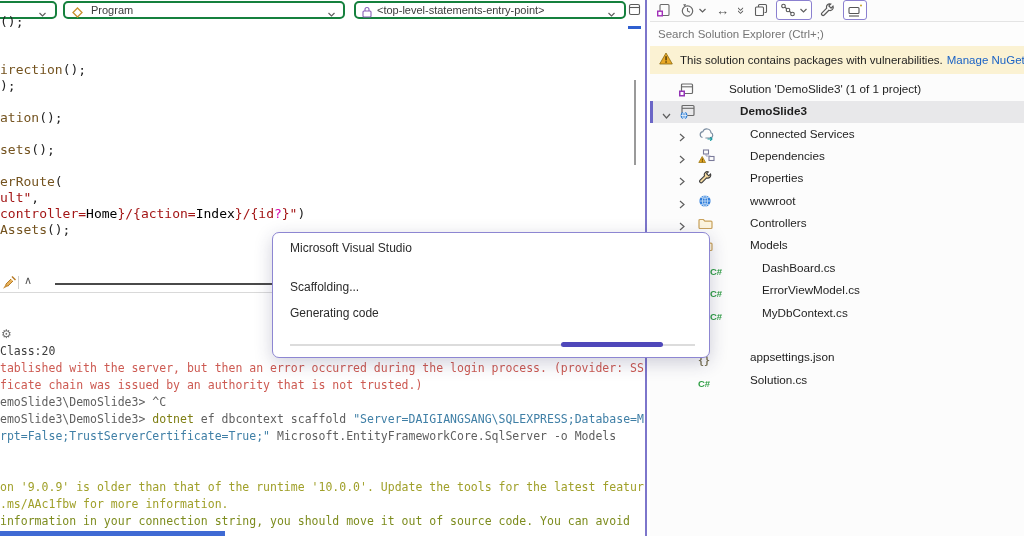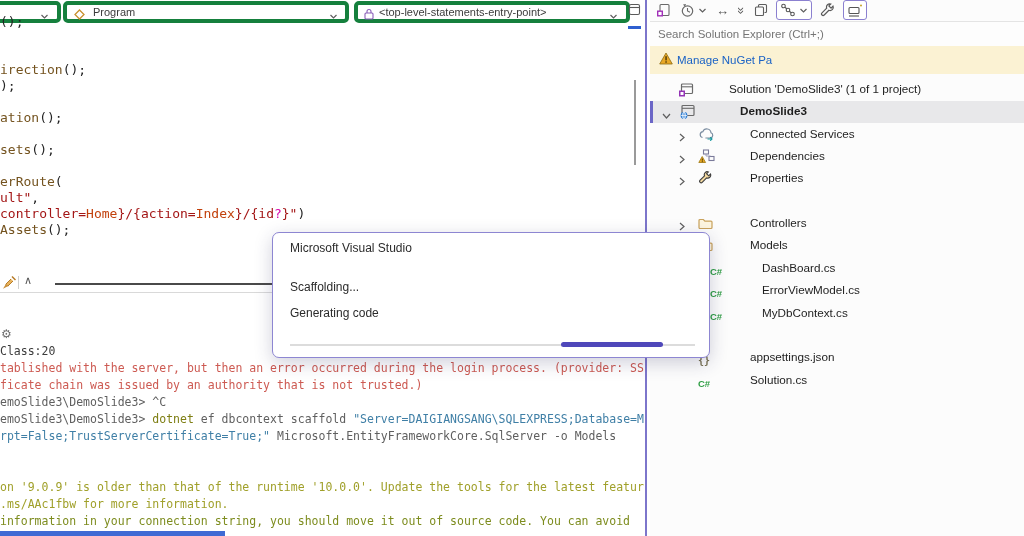"Program" .nav-box { border: 4px solid #15803d -> 2px solid #15803d }
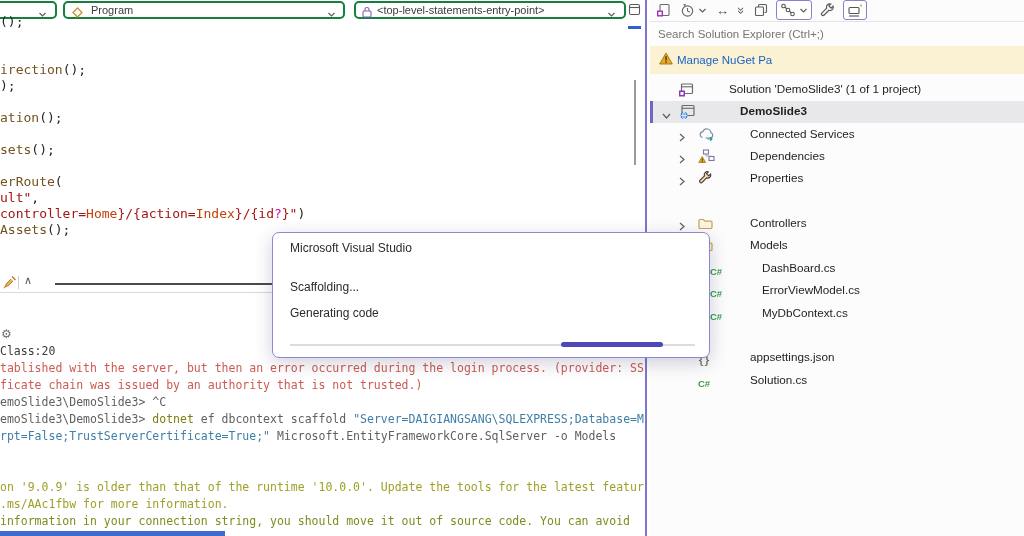"This solution contains packages with" span.wtext { html: none -> <span>This solution contains packages with vulnerabilities.</span> }
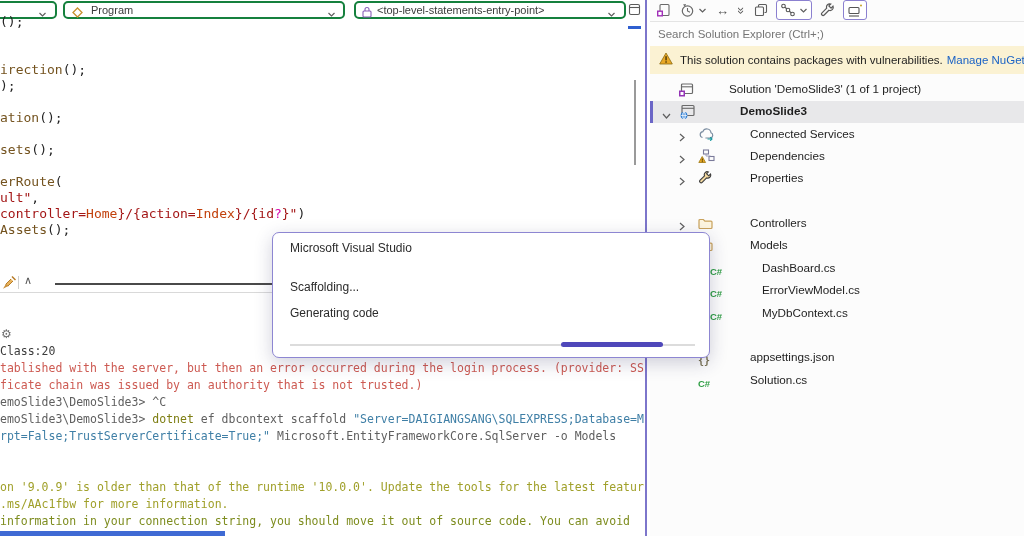"wwwroot" div.trow { html: none -> <div> <span><svg> <path></path> </svg></span> <span><svg> <circle></circle> <path></path> <ellipse></ellipse> </svg></span> <span>wwwroot</span> </div> }
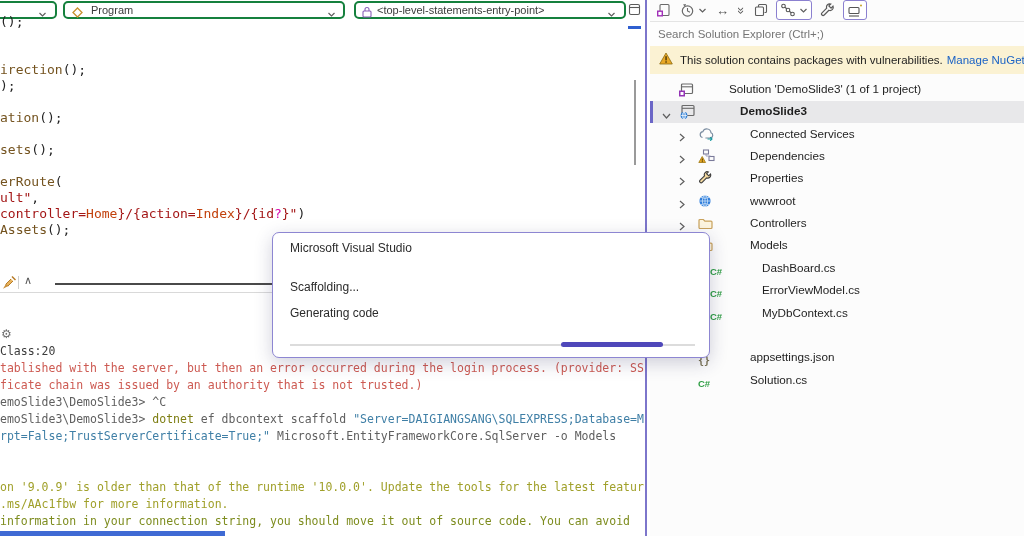"Home" .c-blue { color: #c2410c -> #000000 }
